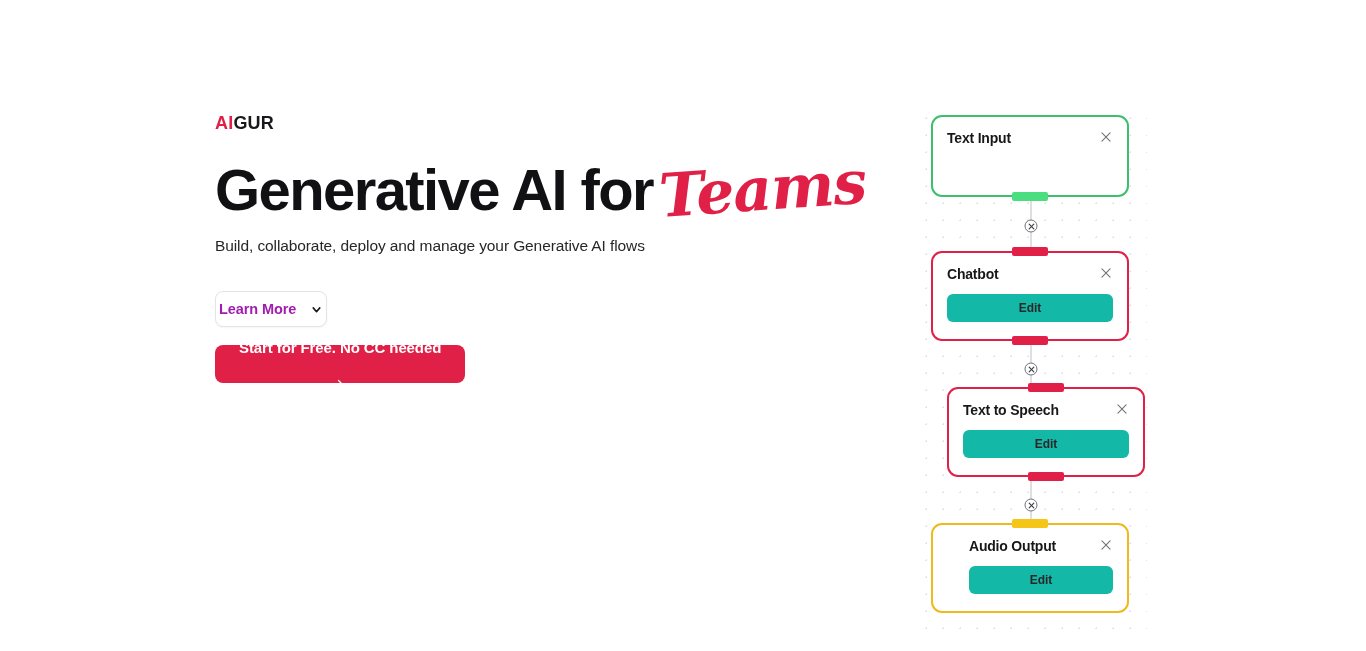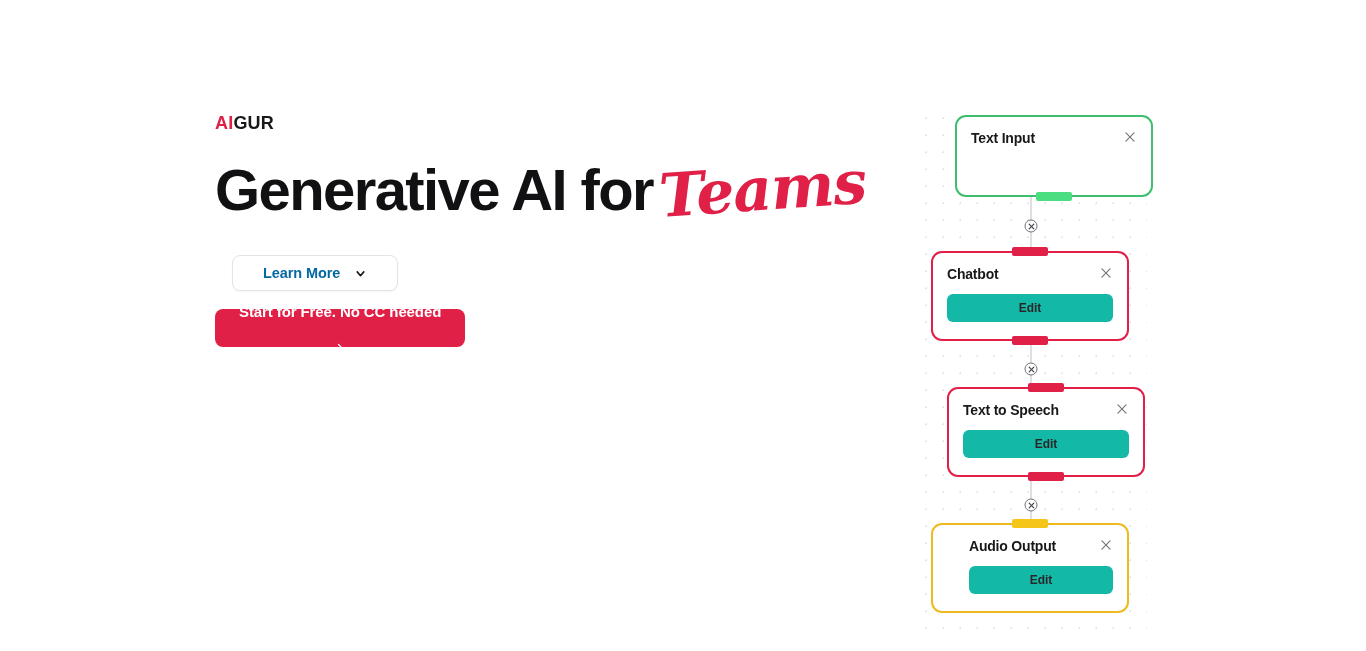"Text Input" .node-n1 { margin-left: 24px -> none }
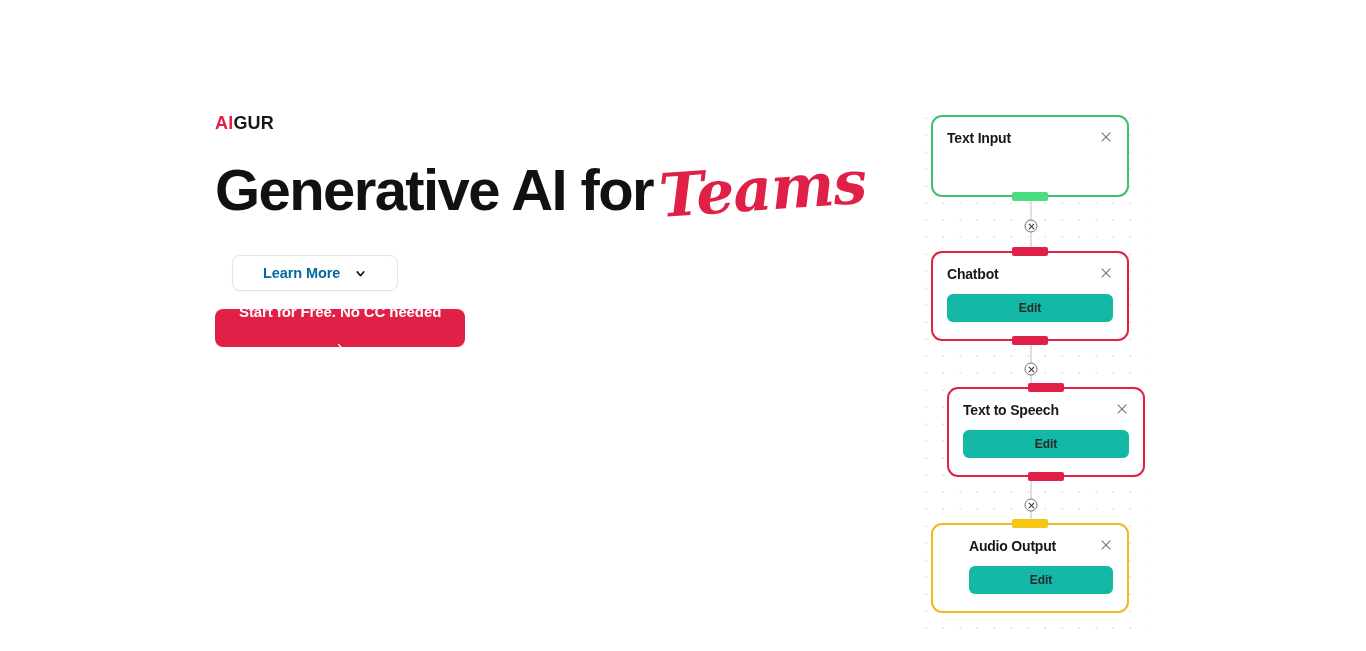"Build, collaborate, deploy and manage" p.subhead { html: none -> <p>Build, collaborate, deploy and manage your Generative AI flows</p> }
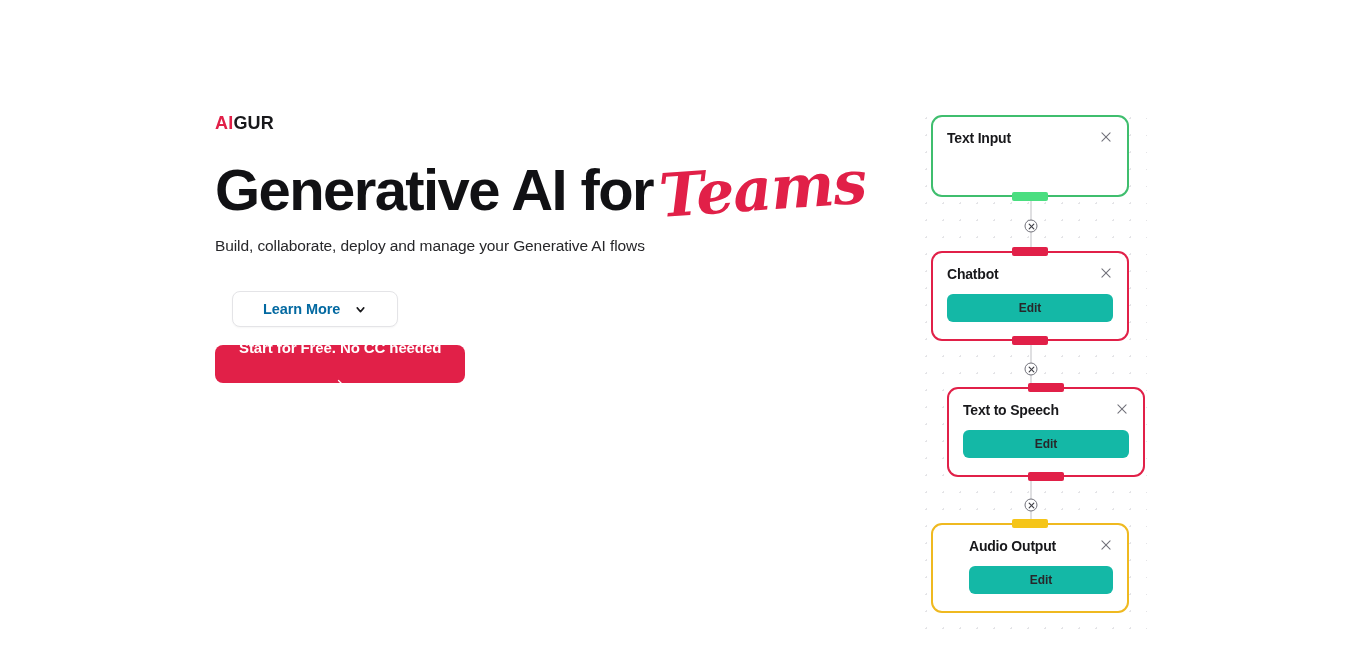"Learn More" .btn-learn { color: #0369a1 -> #a21caf; margin-left: 17px -> none; padding: 0 30px -> 0 3px }
